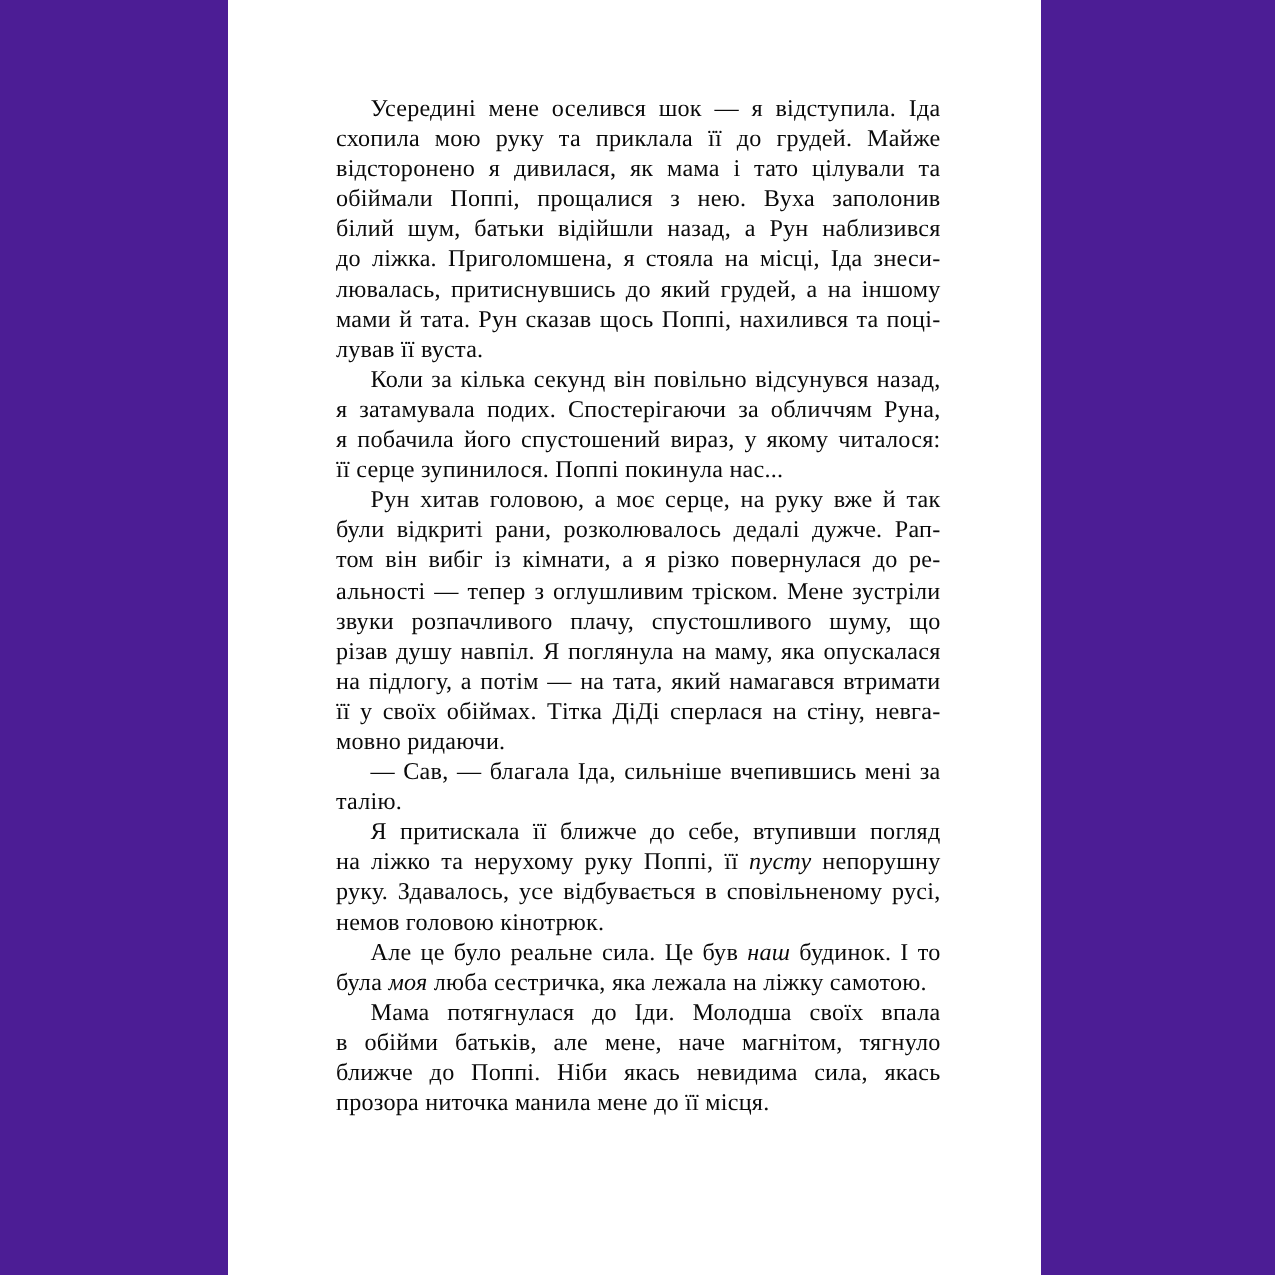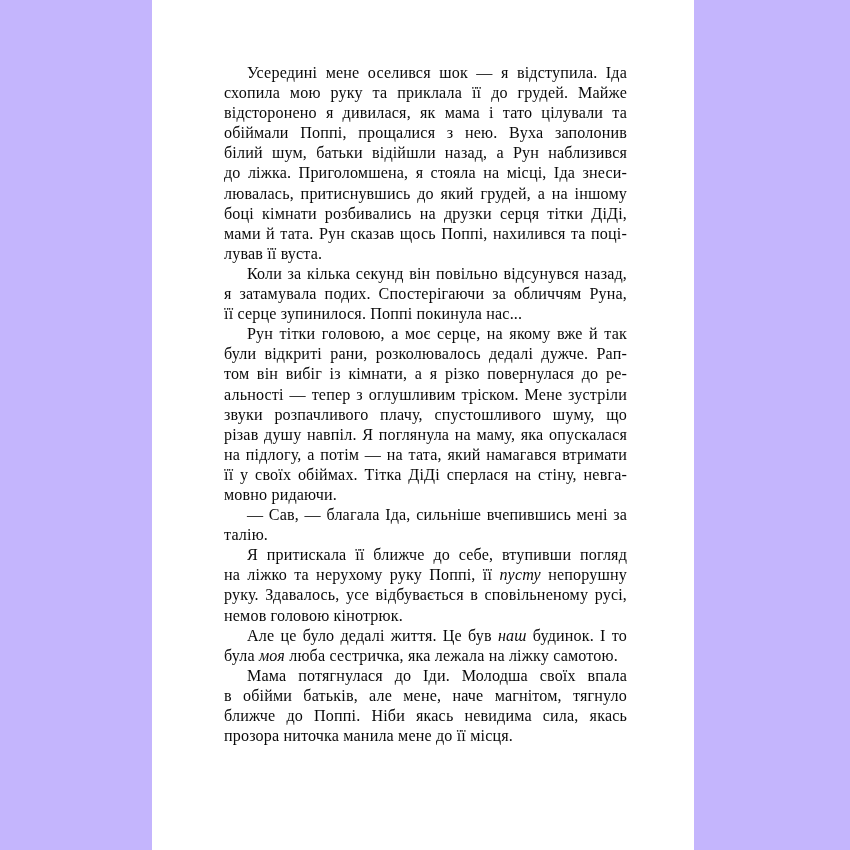"Усередині мене оселився шок —" #viewport { background: #c4b5fd -> #4c1d95 }
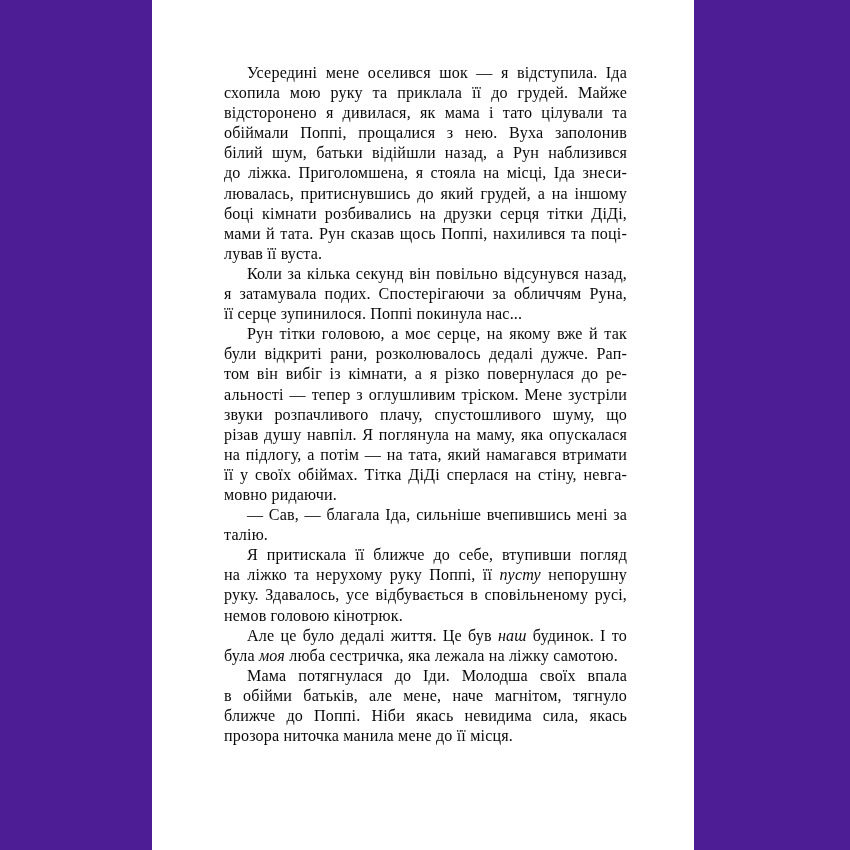"боці кімнати розбивались на друзки" span.line { html: <span><span>боці кімнати розбивались на друзки серця тітки ДіДі,</span></span> -> none }
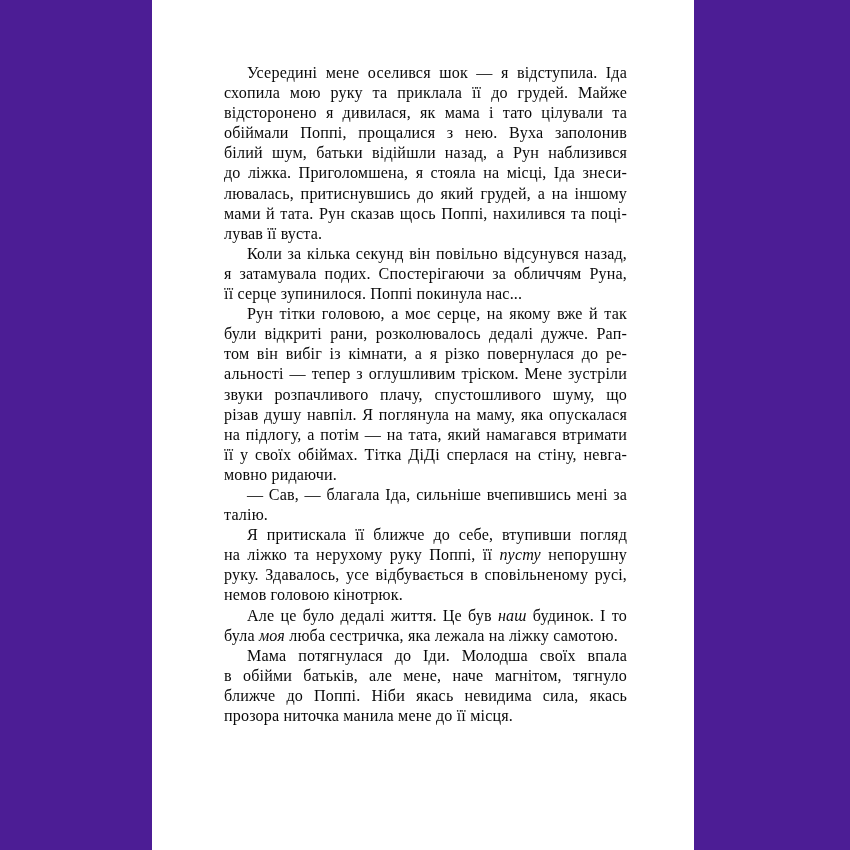"я побачила його спустошений вираз," span.line { html: none -> <span><span>я побачила його спустошений вираз, у якому читалося:</span></span> }
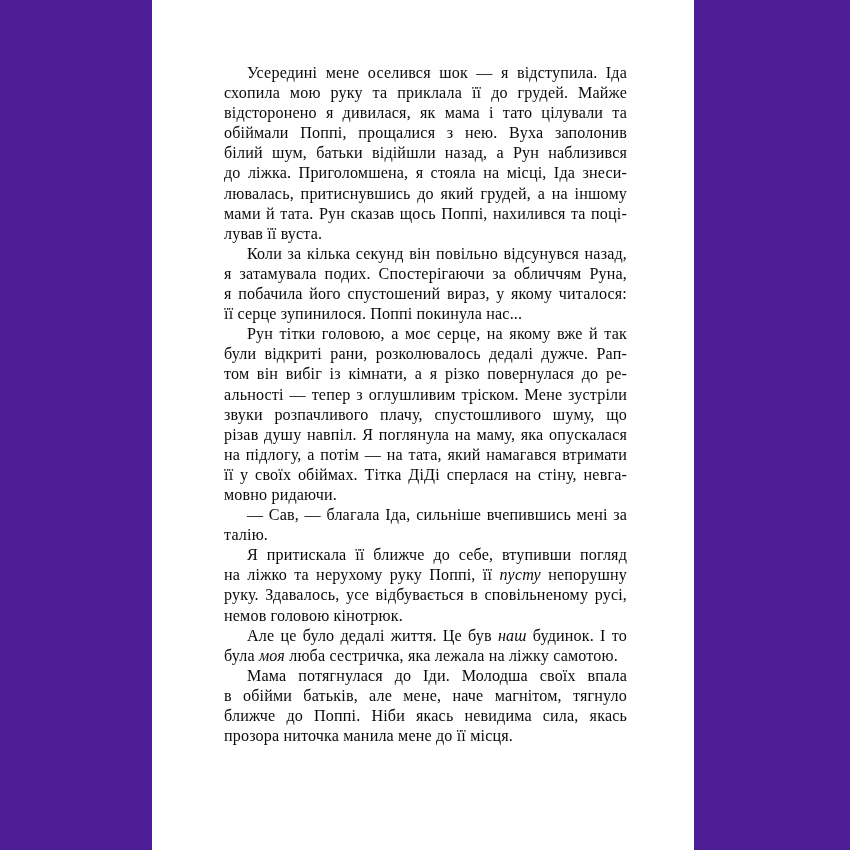"Рун тітки головою, а моє" span { text: тітки головою, а моє серце, на якому -> хитав головою, а моє серце, на руку }
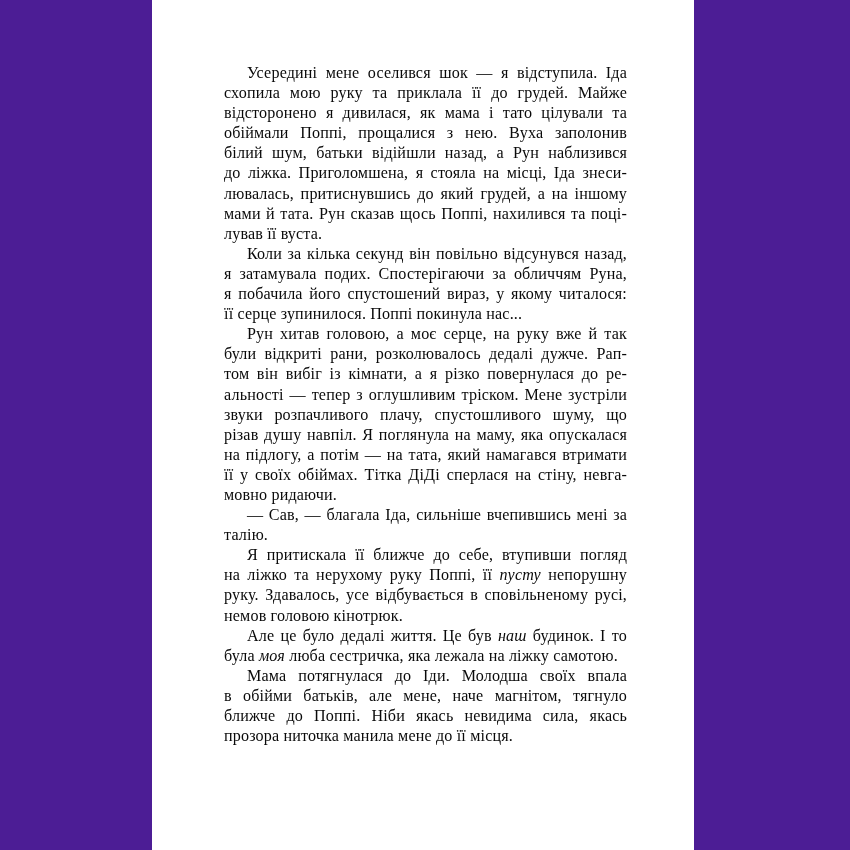"Але це було дедалі життя." span { text: дедалі життя -> реальне сила }
